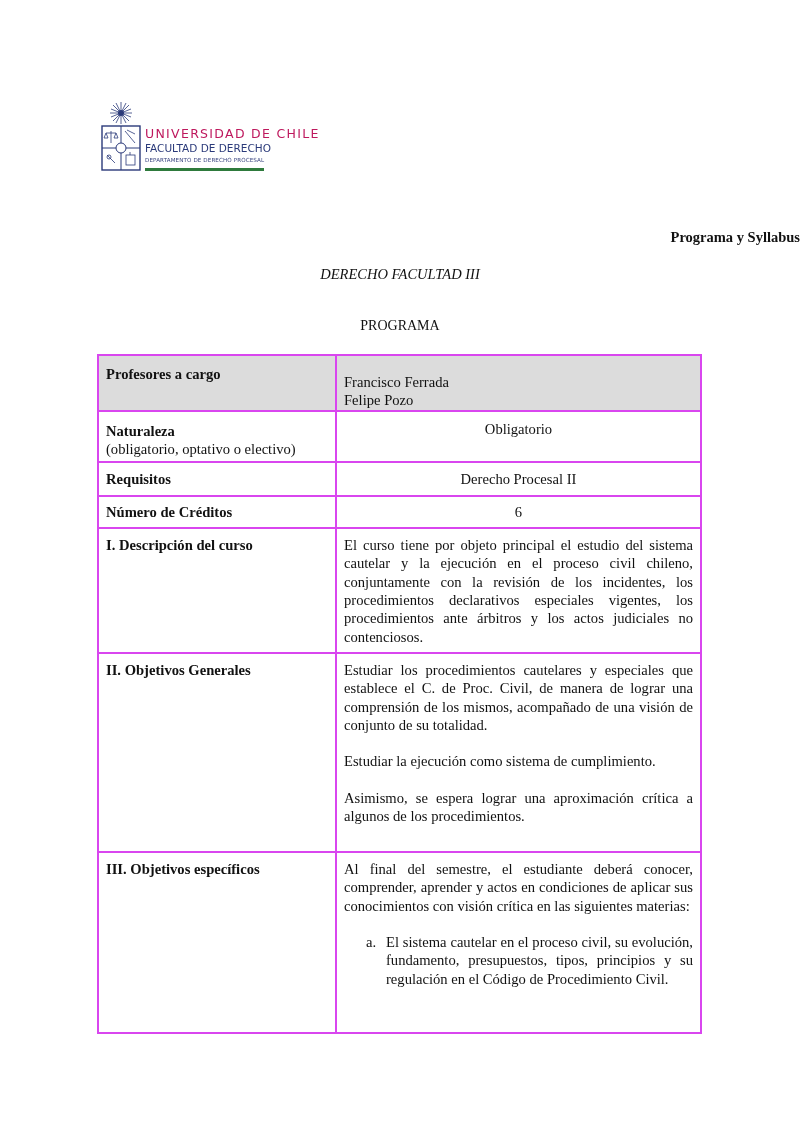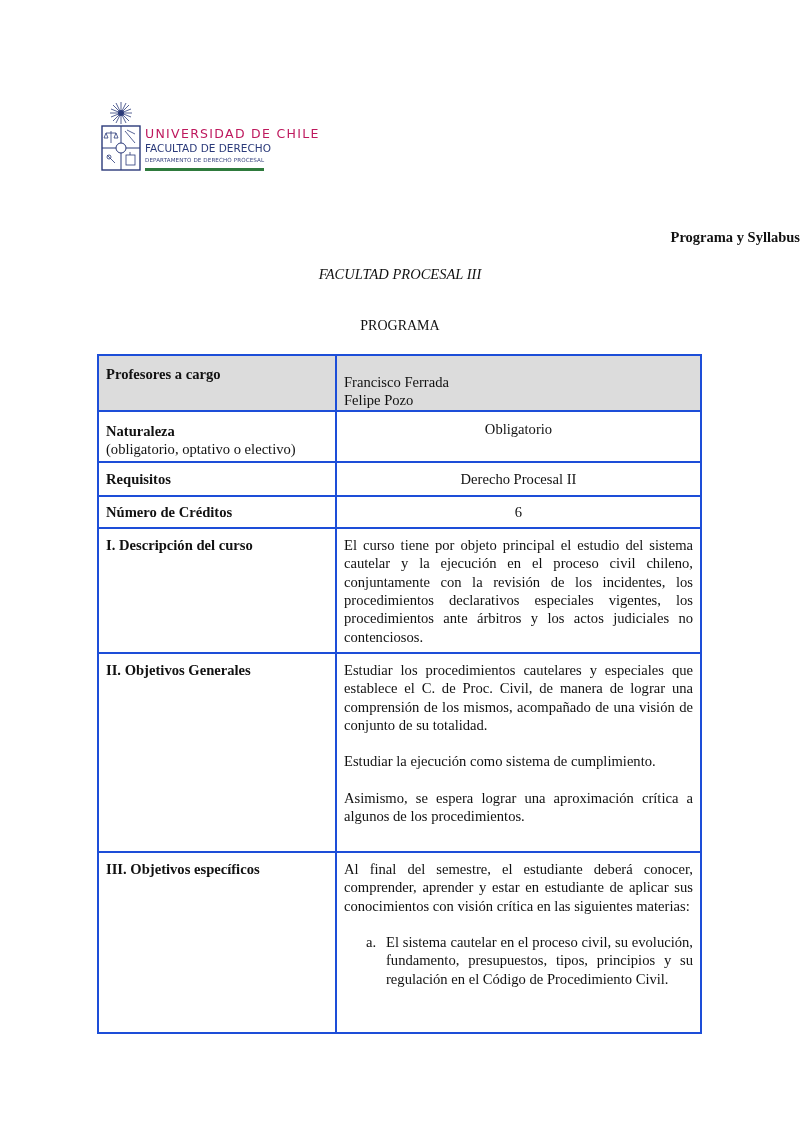"FACULTAD PROCESAL III" div.title2 { text: FACULTAD PROCESAL -> DERECHO FACULTAD }
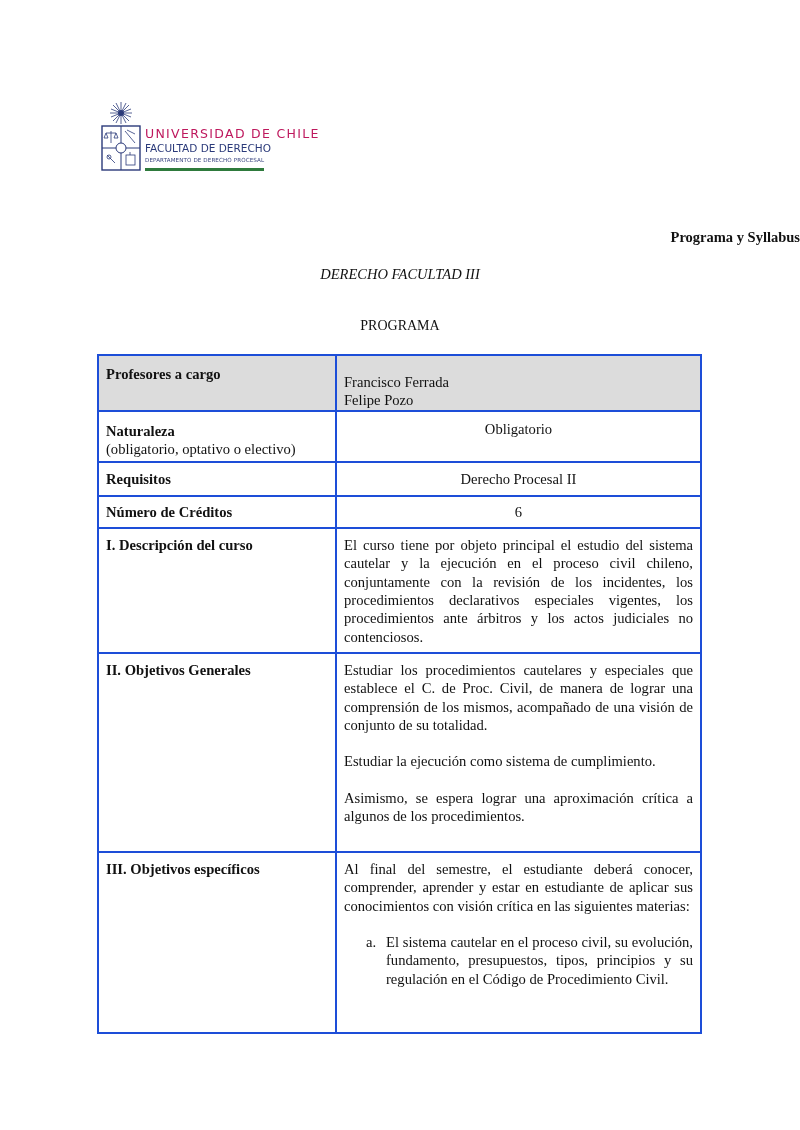"Profesores a cargo" table.prog td { border: 2px solid #1d4ed8 -> 2px solid #d946ef }
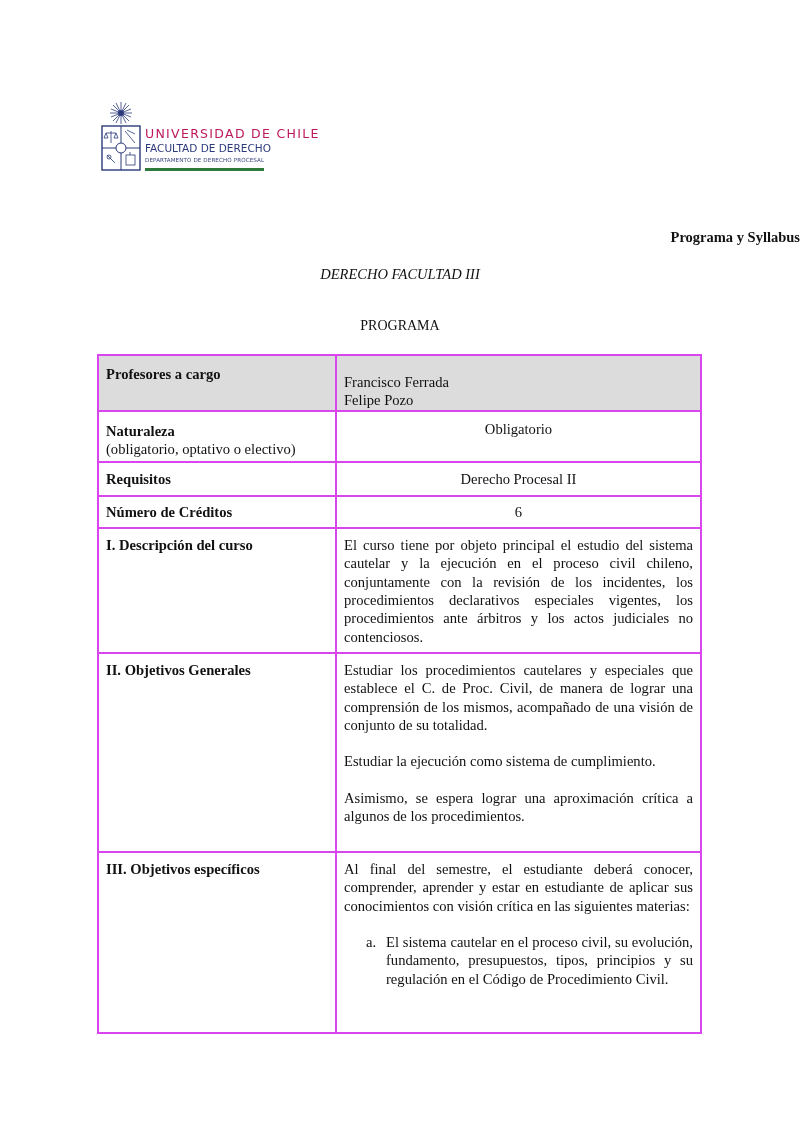"Al final del semestre, el" p { text: estar en estudiante -> actos en condiciones }
